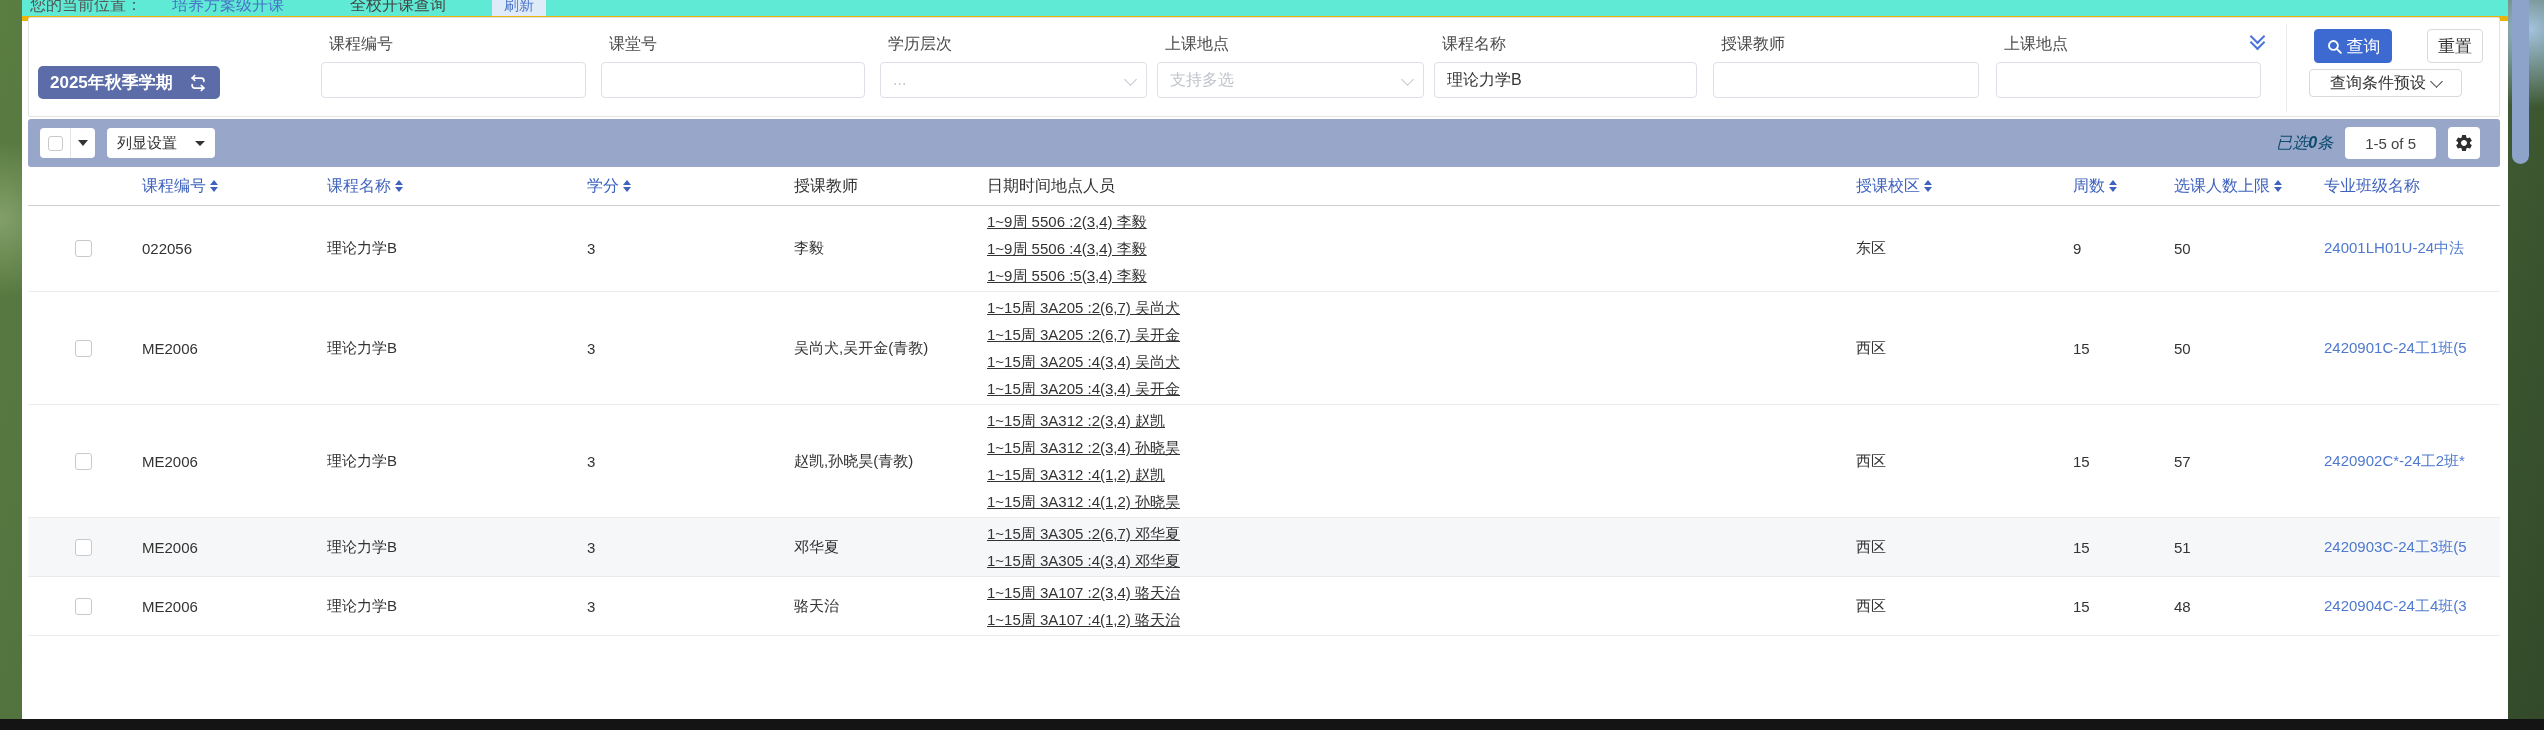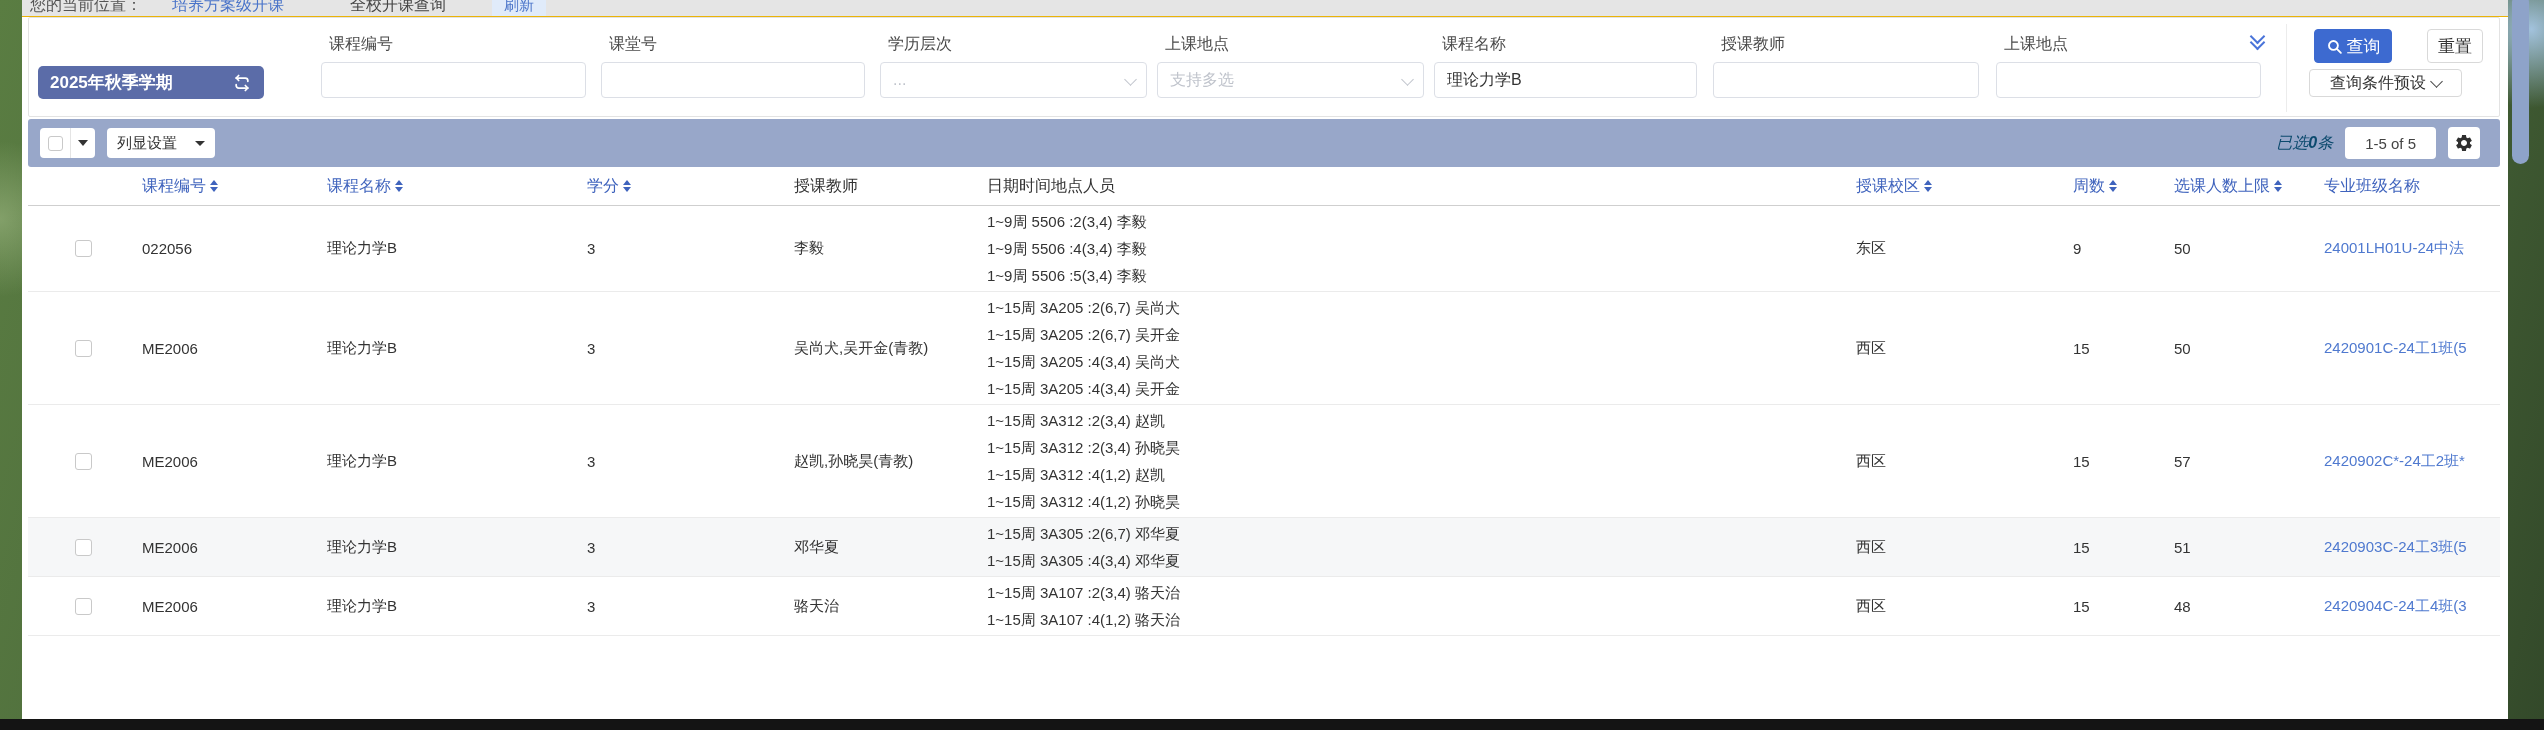"您的当前位置：" .breadcrumb-bar { background: #e5e5e5 -> #5eead4; border-bottom: 1px solid #eab308 -> 5px solid #eab308 }
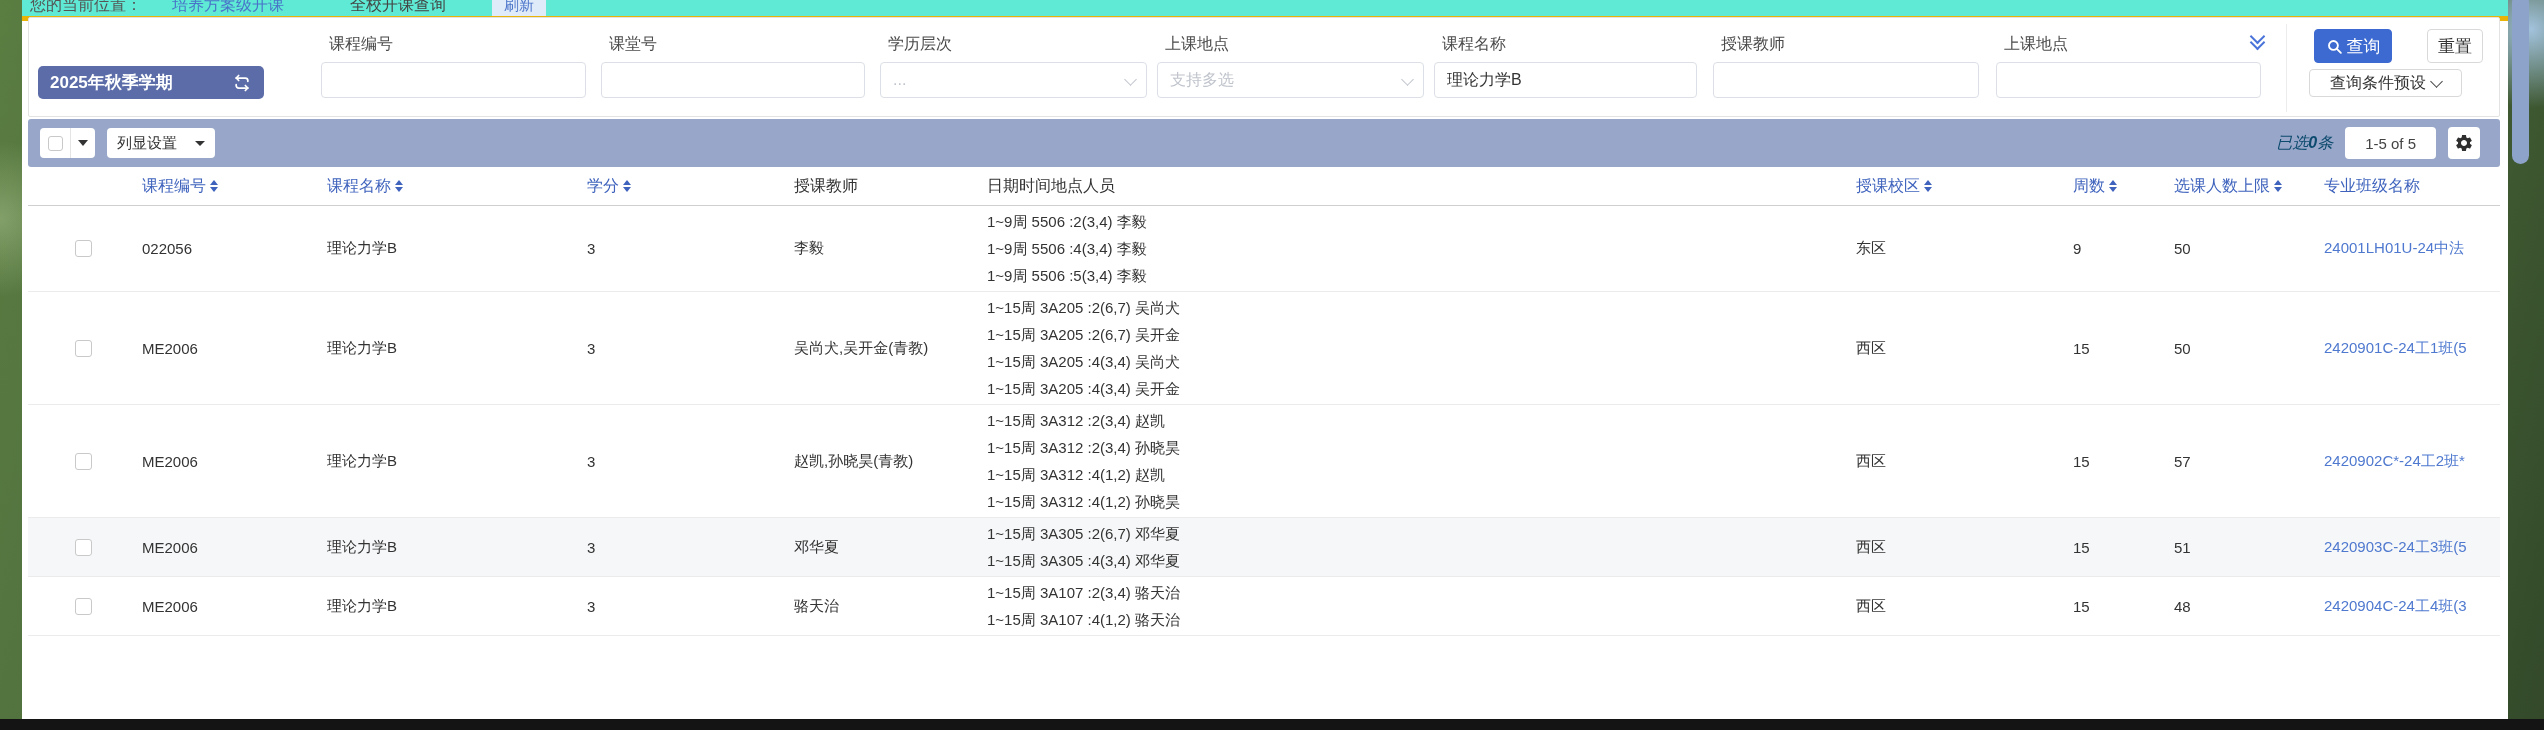"2025年秋季学期" .semester-btn { width: 226px -> 182px }
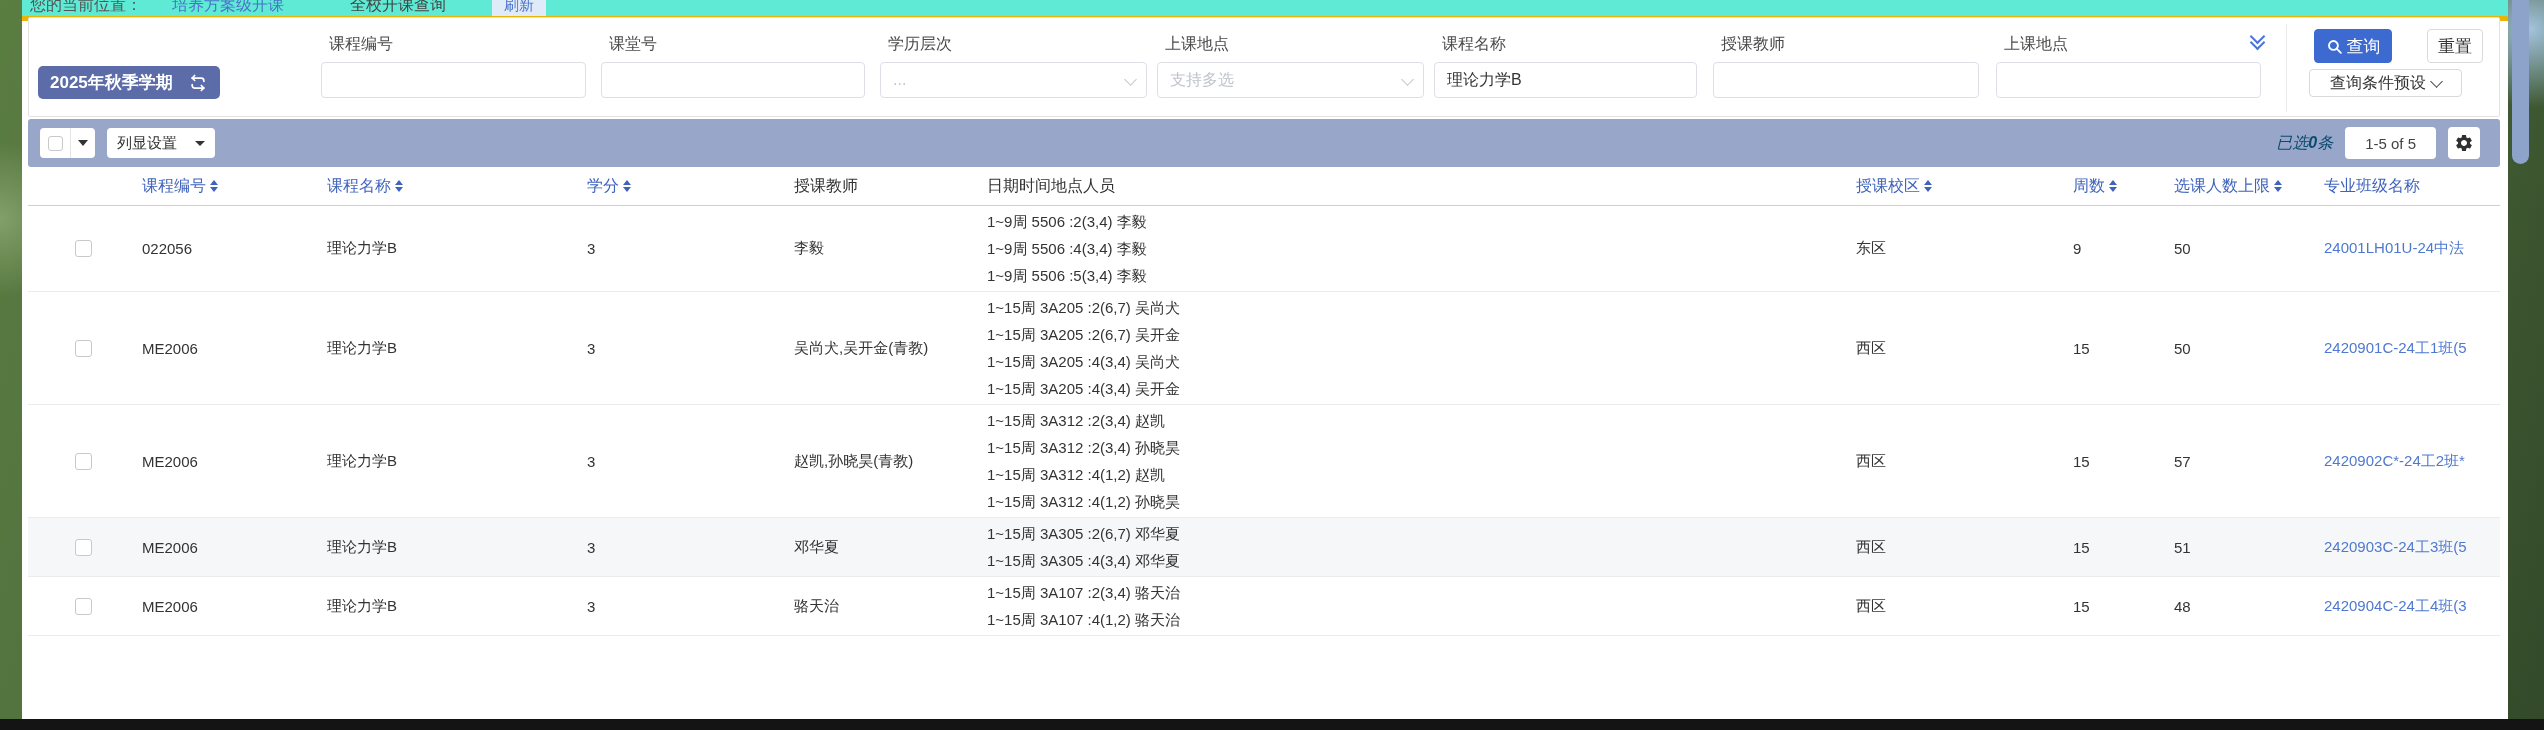"1~9周 5506 :2(3,4) 李毅" .td.sched { text-decoration: none -> underline }
